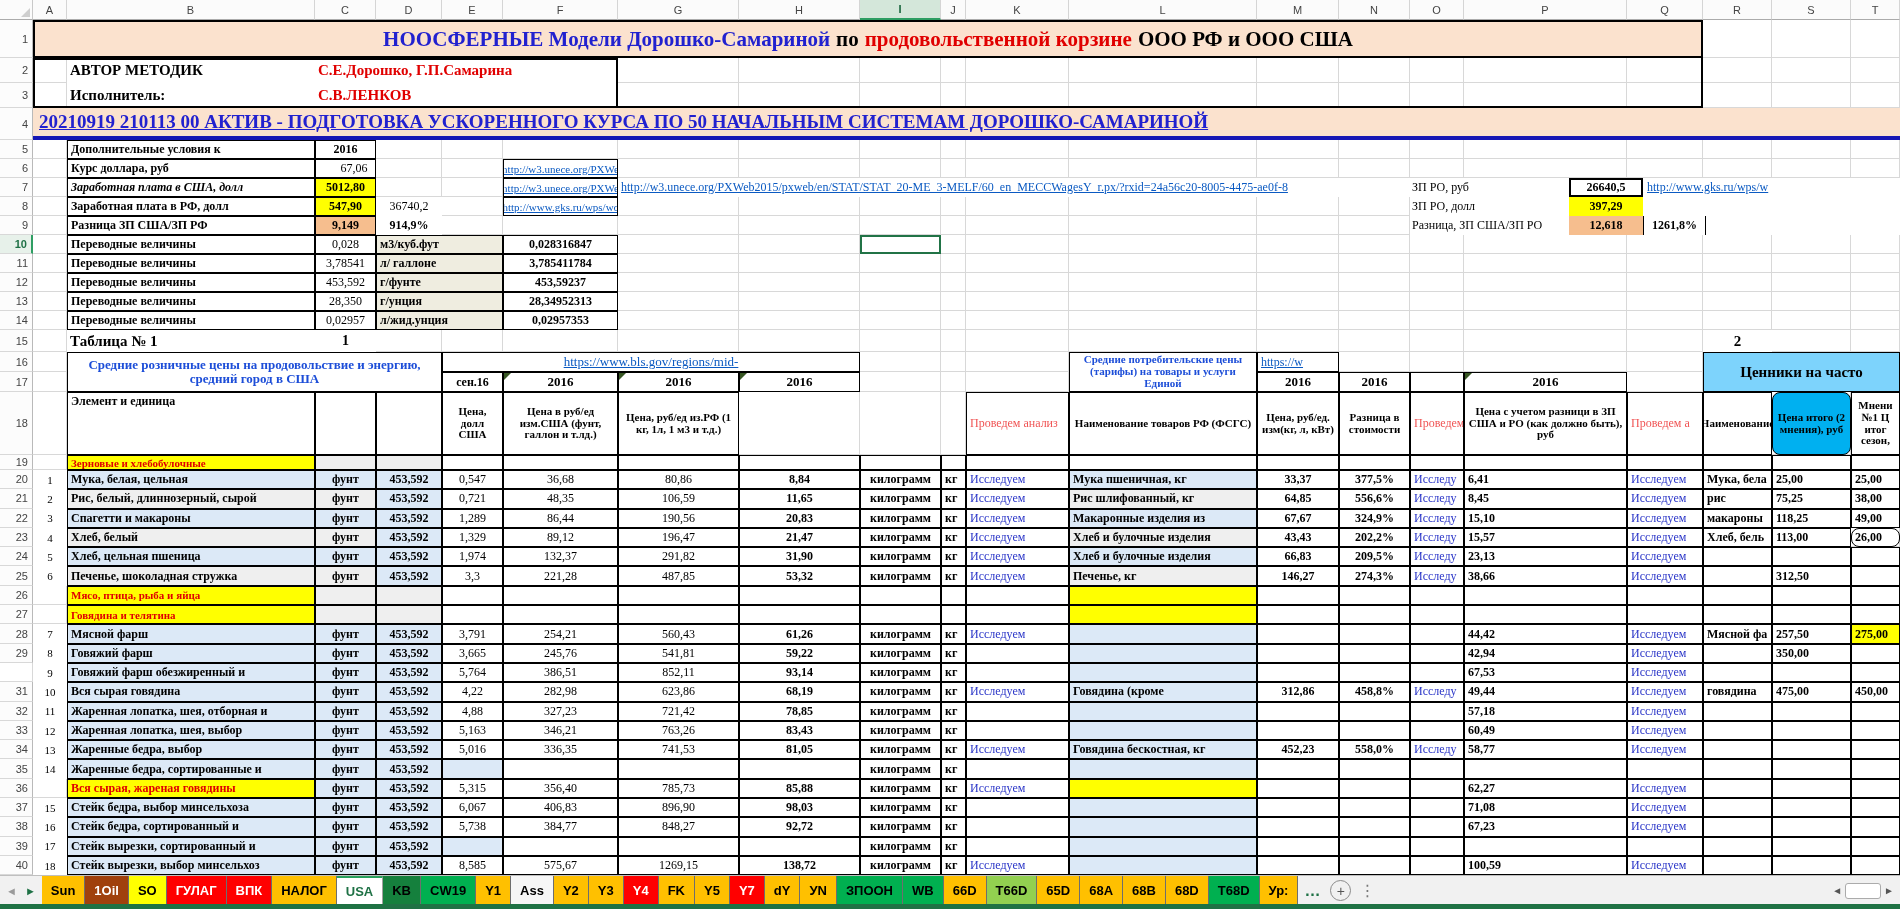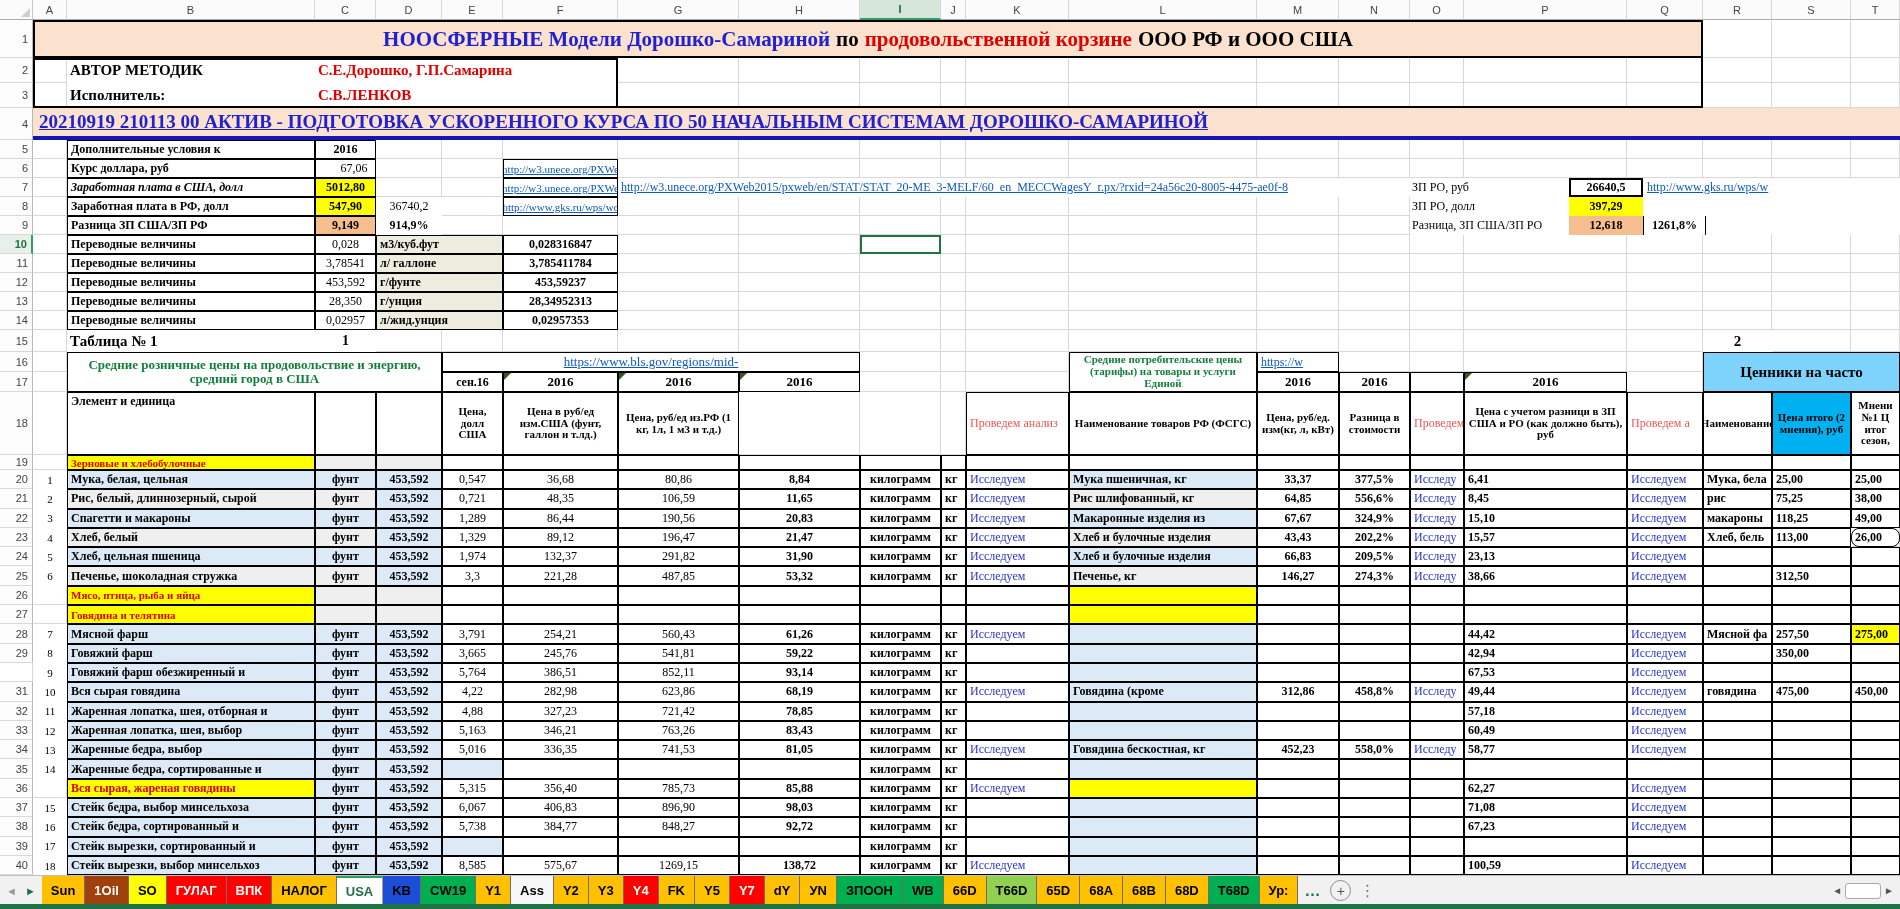"Средние розничные цены на продовольствие" .tDark { color: #15803d -> #1d4ed8 }
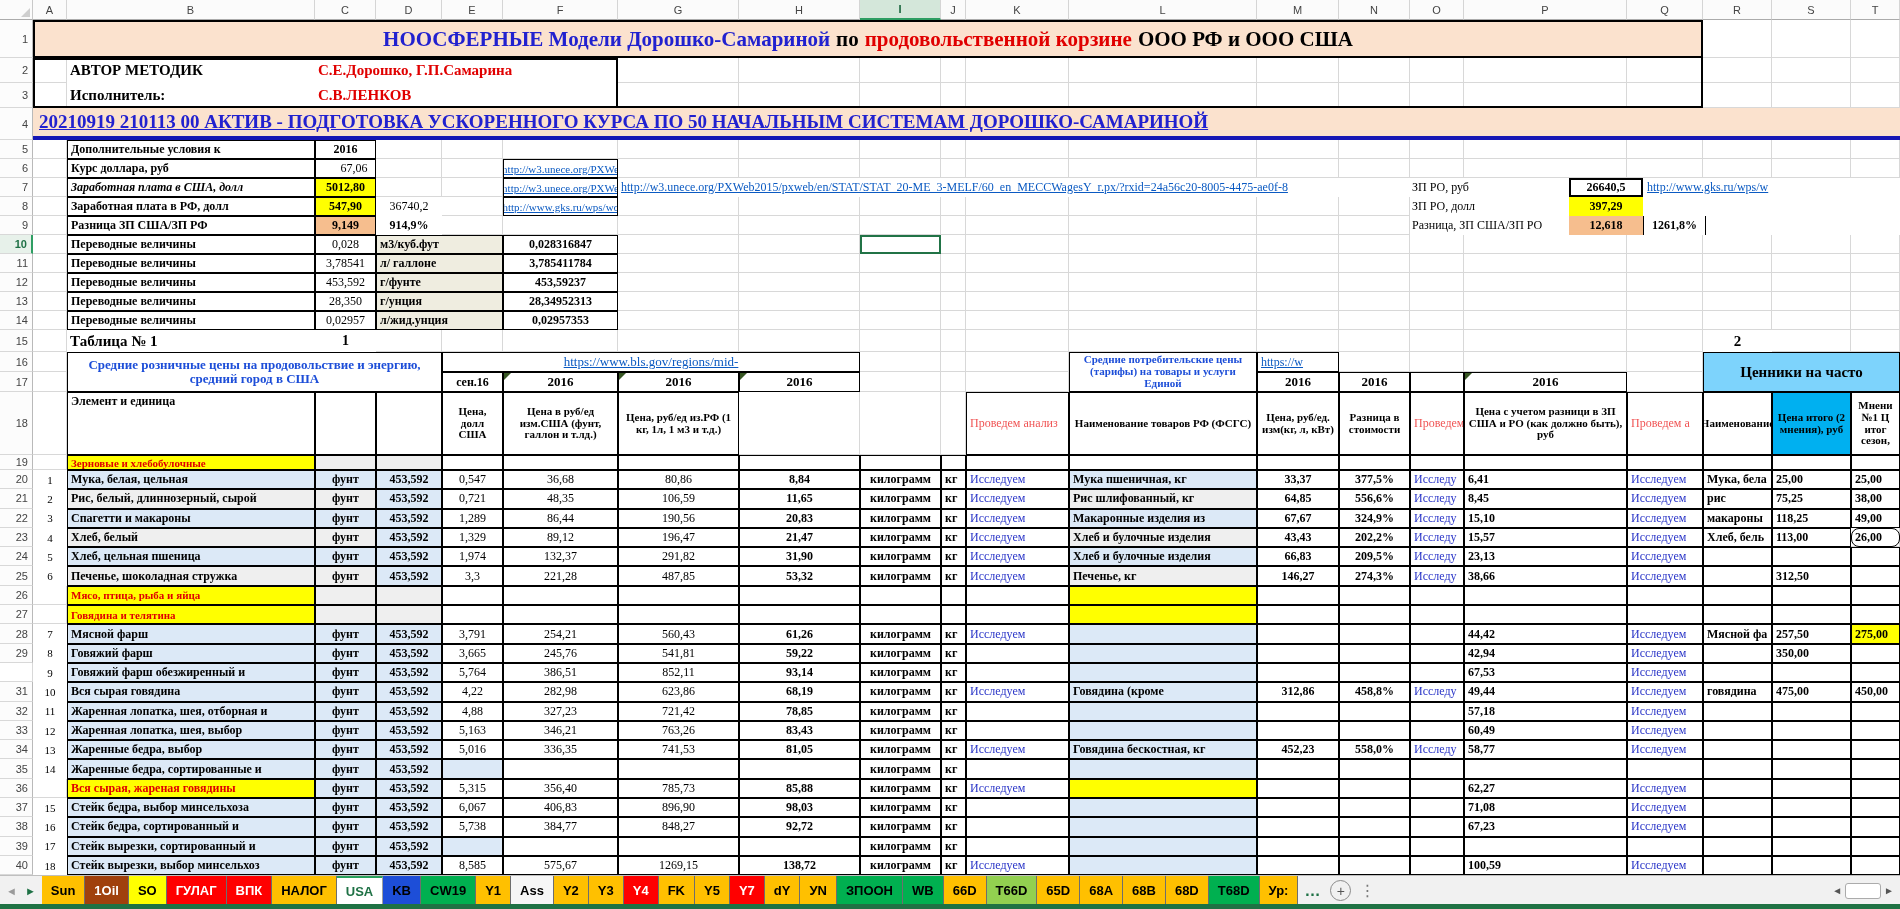"Цена итого (2 мнения), руб" div.cell { border-radius: none -> 8px }
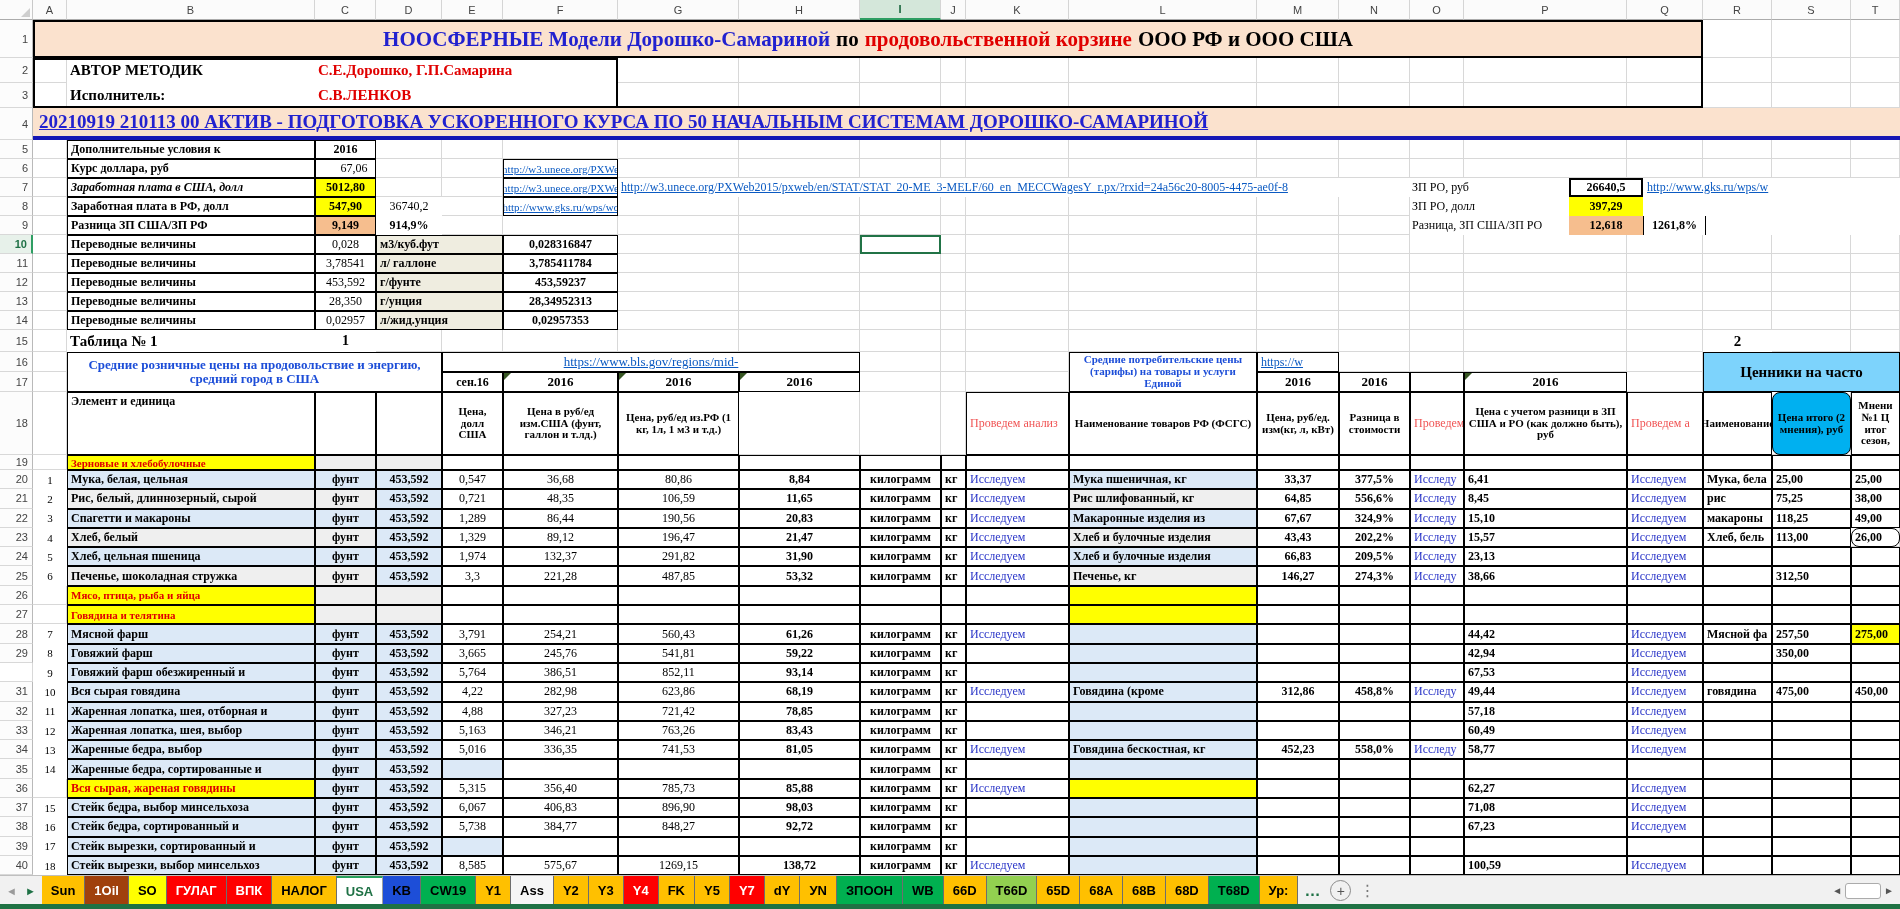"KB" div.tab { background: #1d4ed8 -> #15803d }
